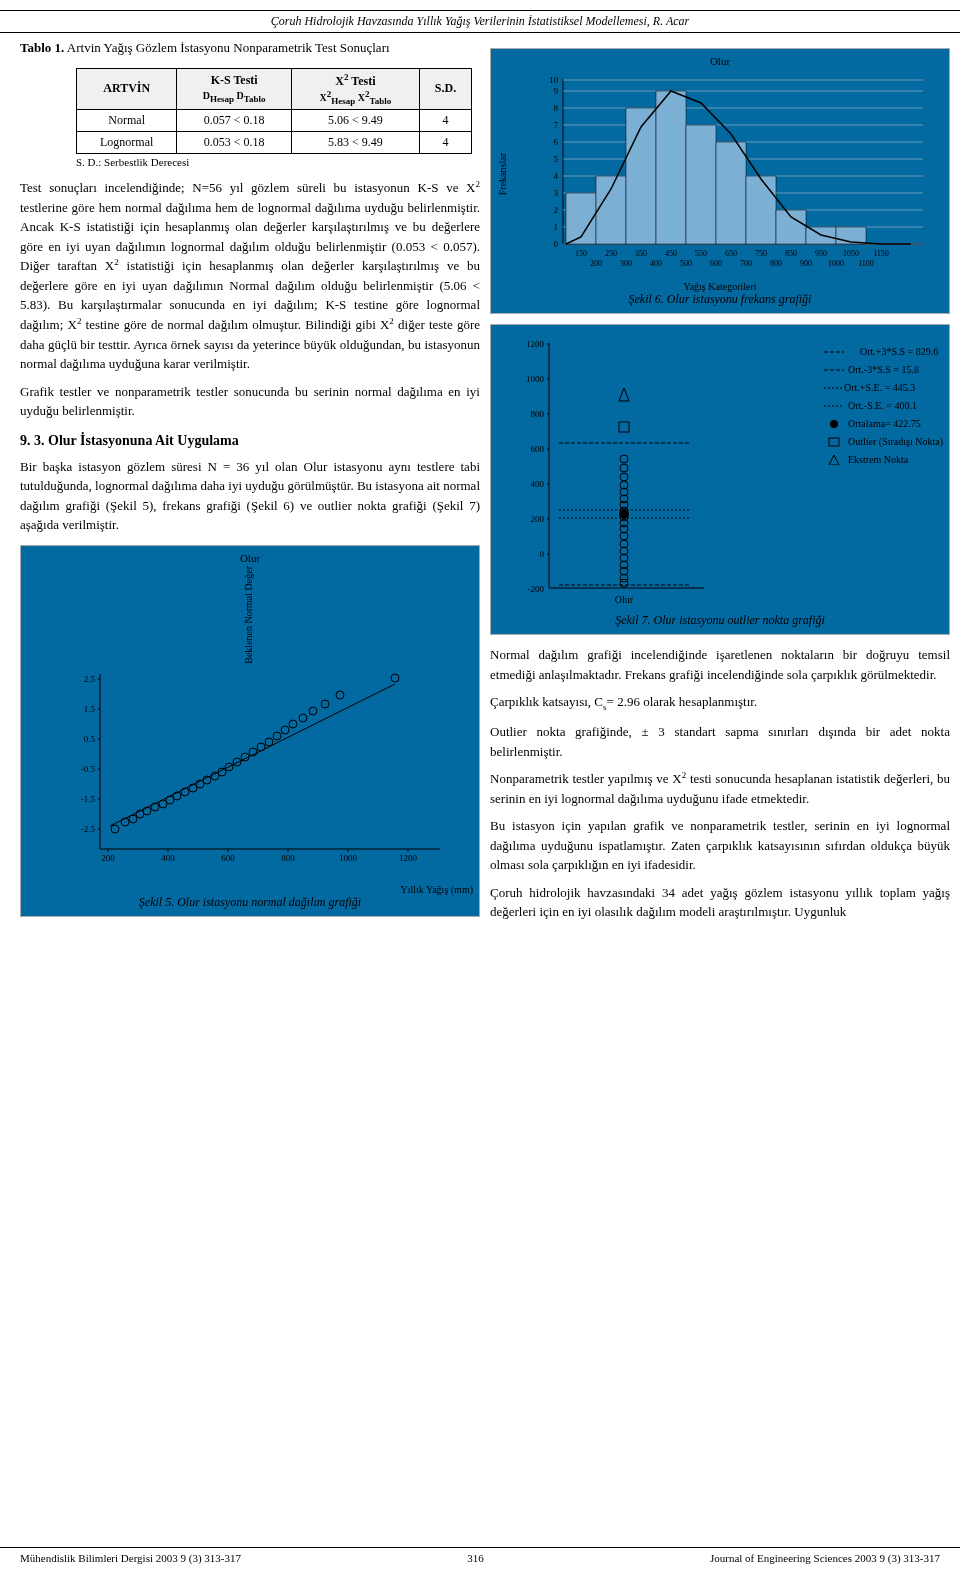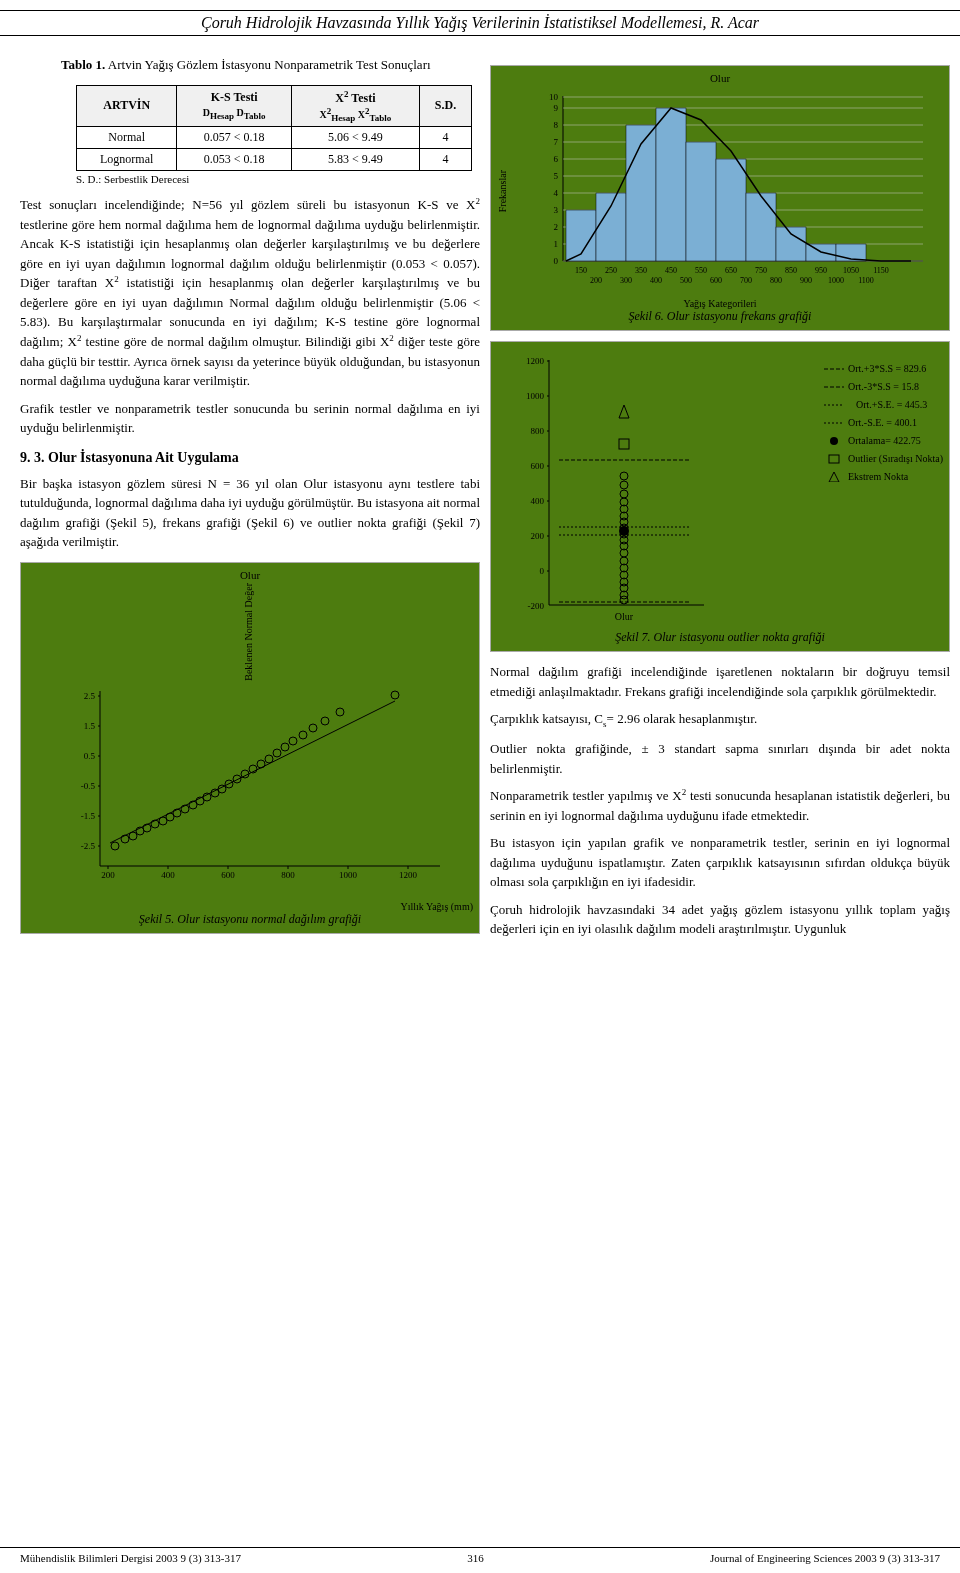"Çoruh Hidrolojik Havzasında Yıllık Yağış" .header { font-size: 16px -> 12px; margin-bottom: 19px -> 5px }
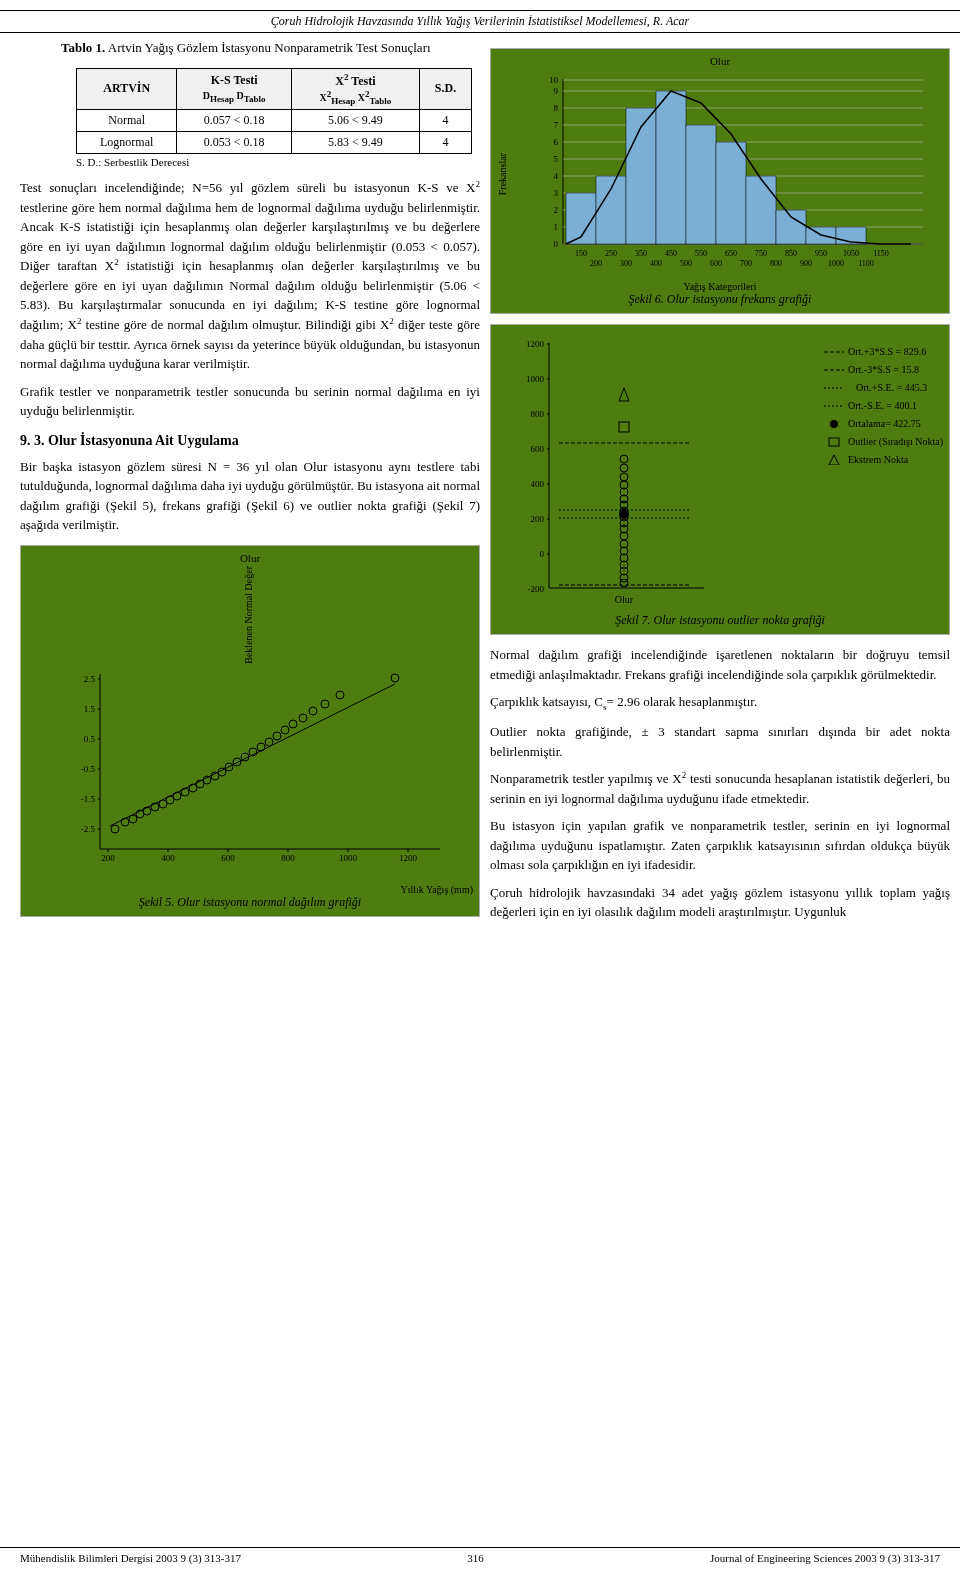"Tablo 1. Artvin Yağış Gözlem" p { margin-left: 41px -> none }
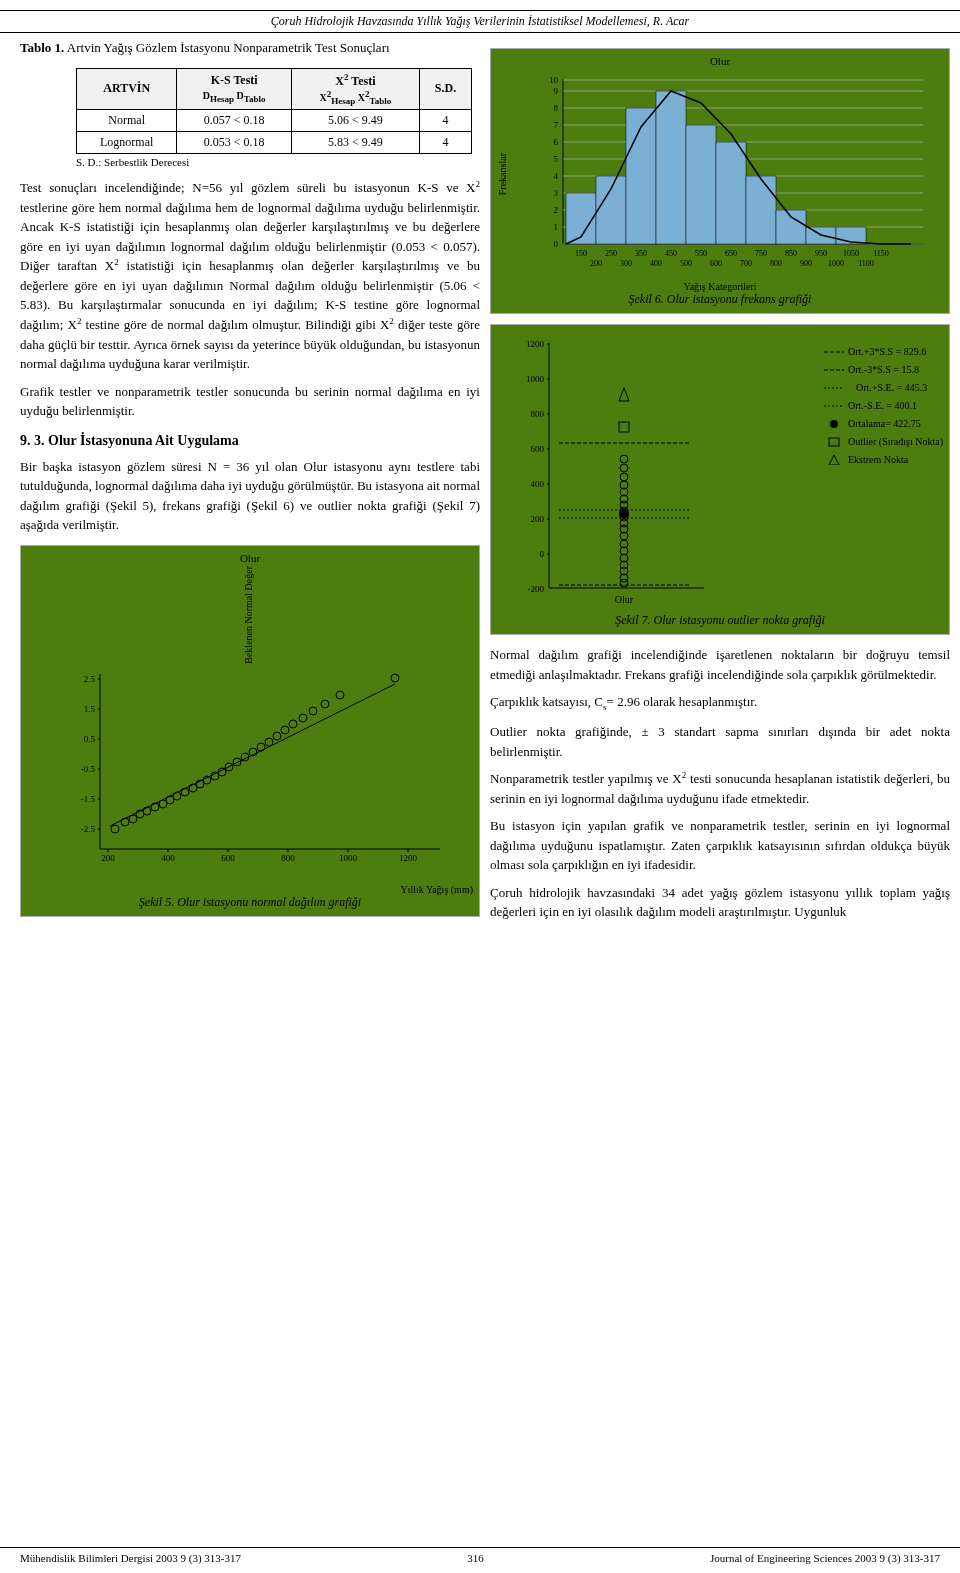"Olur" .figure-box { background: #4d7c0f -> #0369a1 }
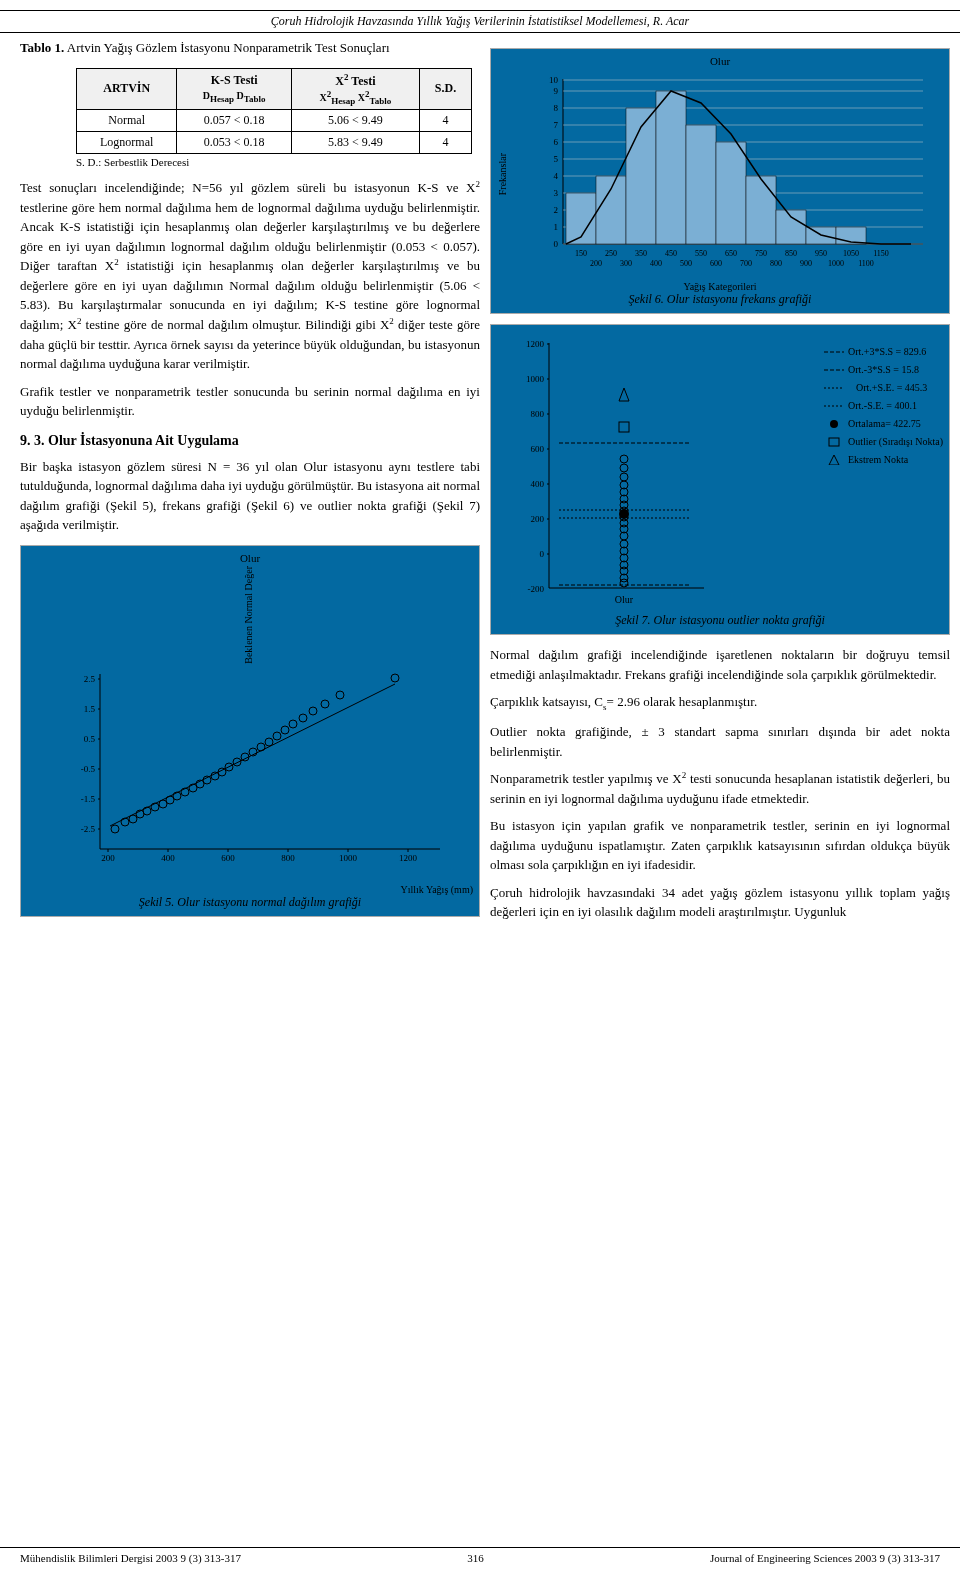"Ort.+3*S.S = 829.6" div { gap: 4px -> 16px }
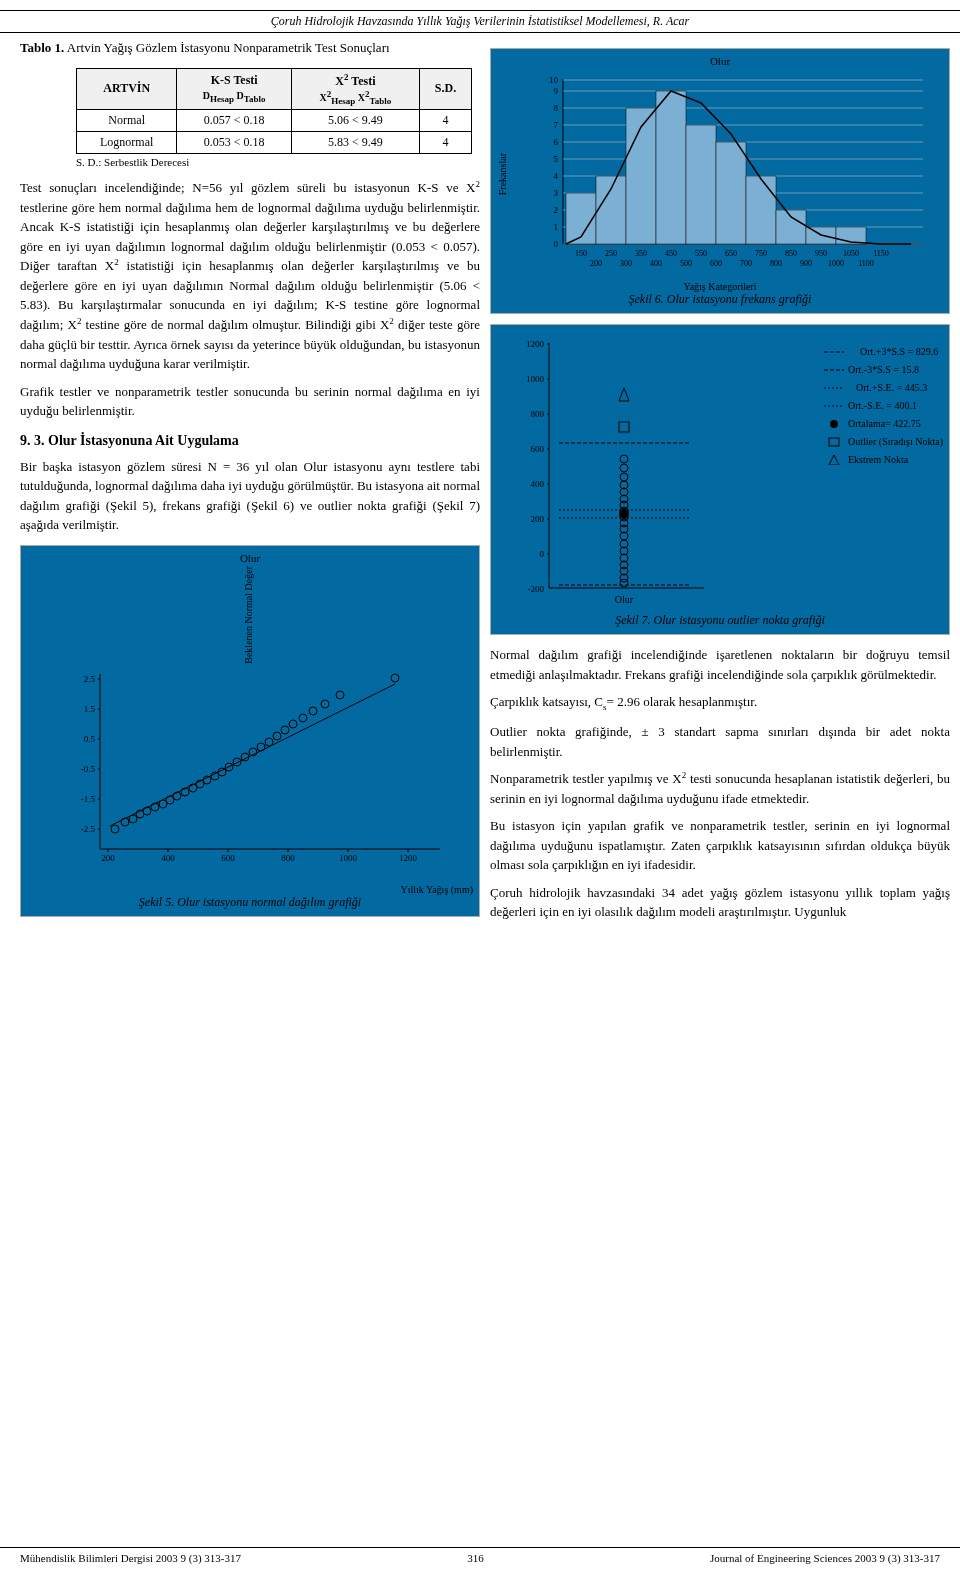"Ort.+S.E. = 445.3" div { gap: 12px -> 0 }
